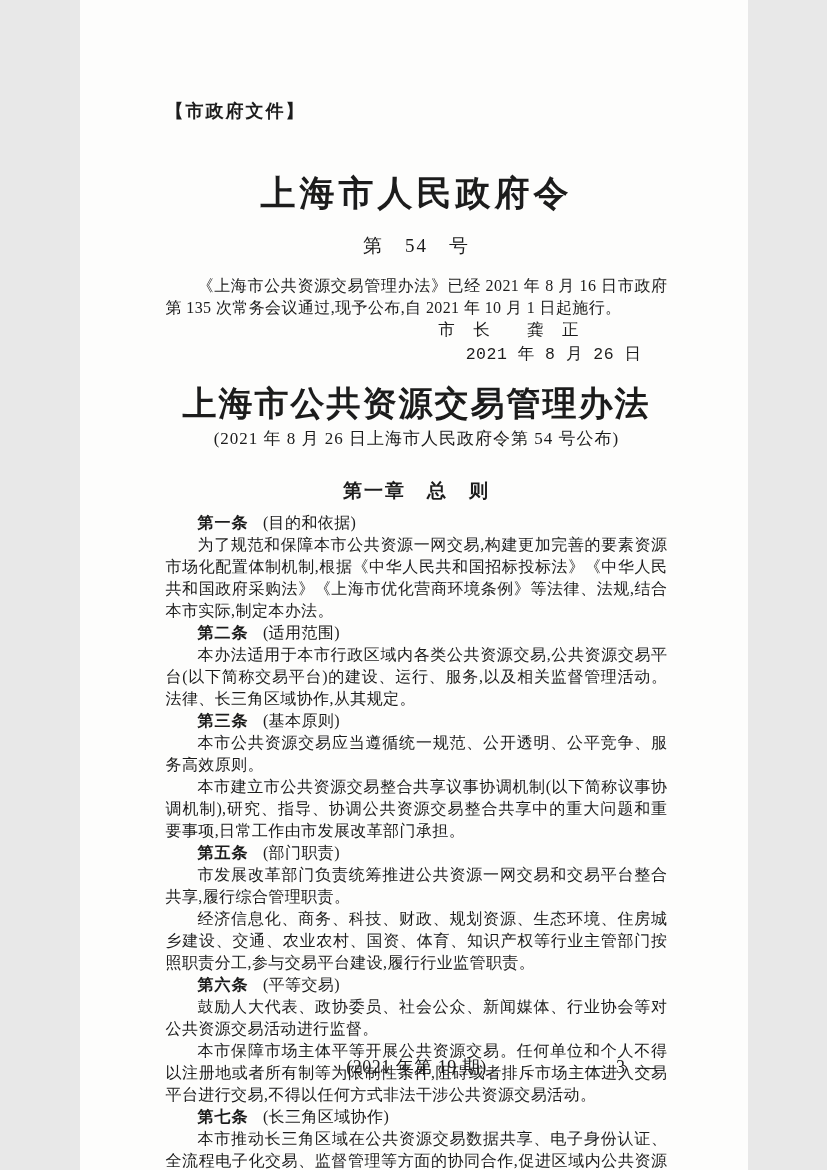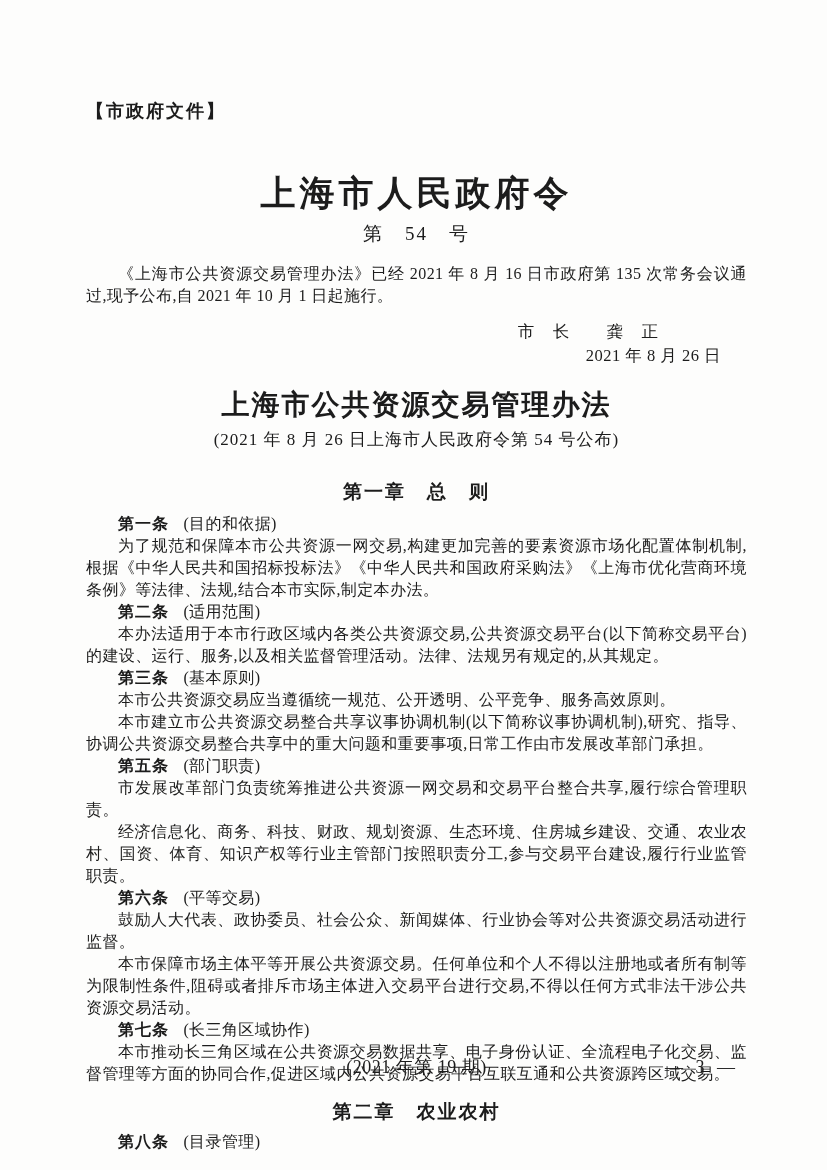"【市政府文件】" .page { width: 827px -> 668px }
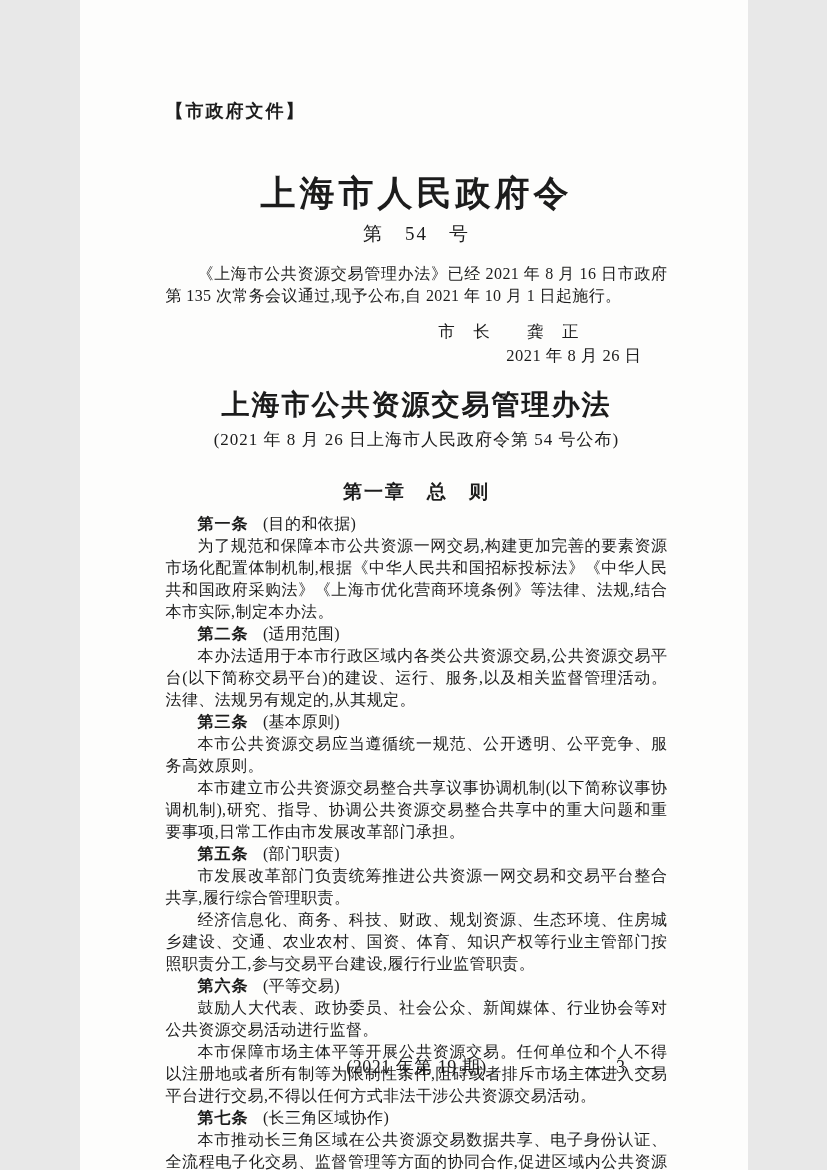"第 54 号" .decree-number { margin-top: 7px -> 19px }
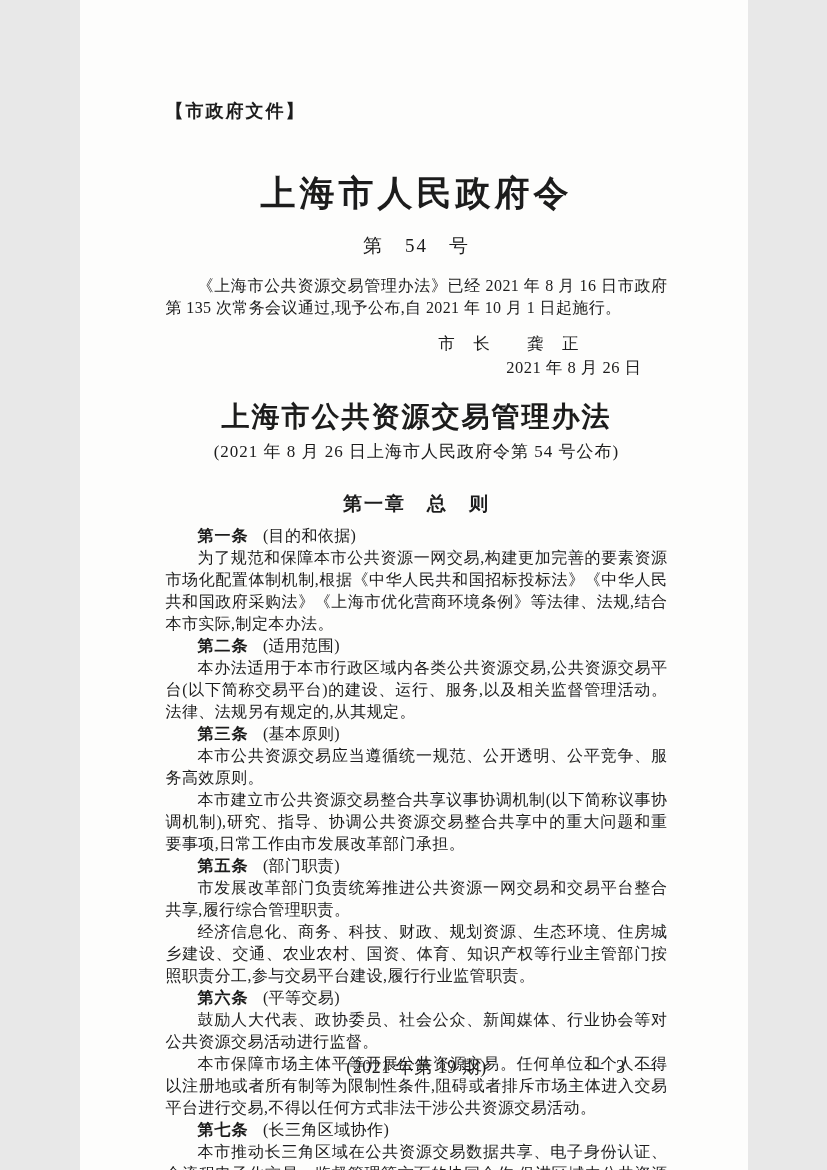"市 长 龚 正" .signature { font-family: none -> Liberation Mono, monospace; margin-top: 13px -> none }
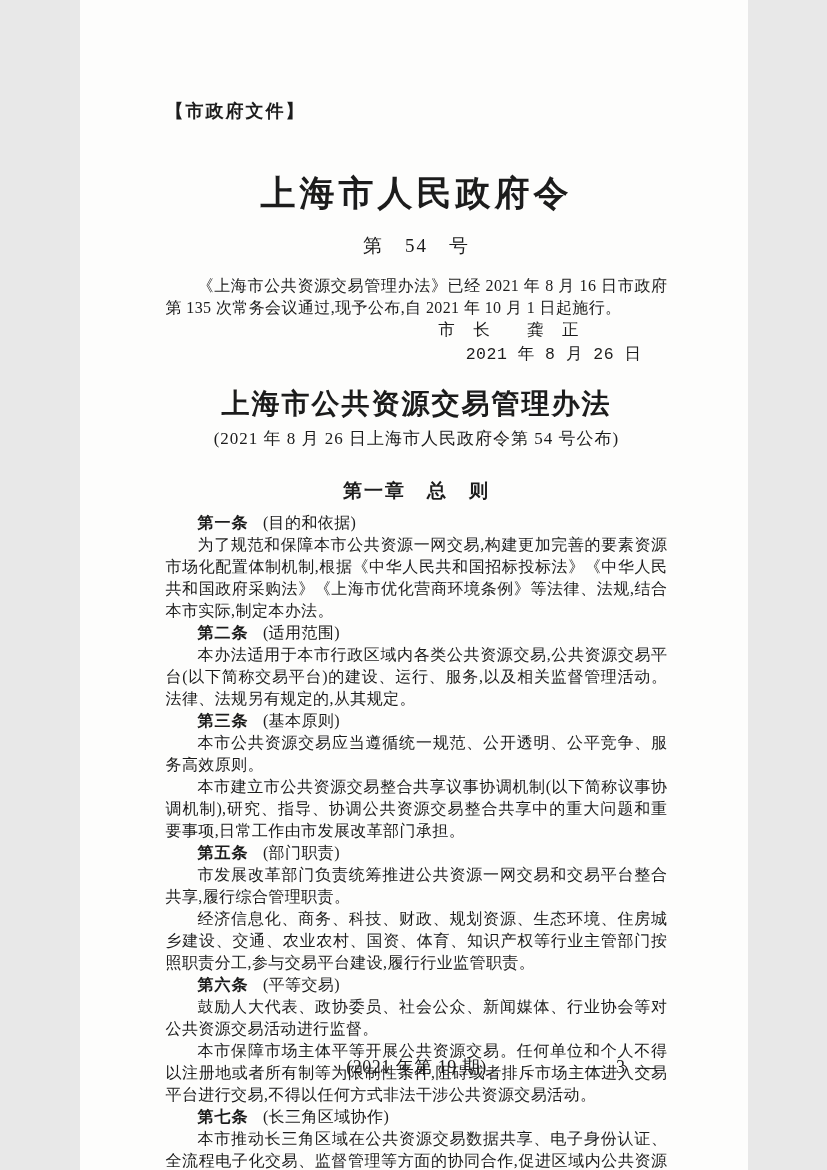"上海市公共资源交易管理办法" .reg-title { font-size: 28px -> 34px }
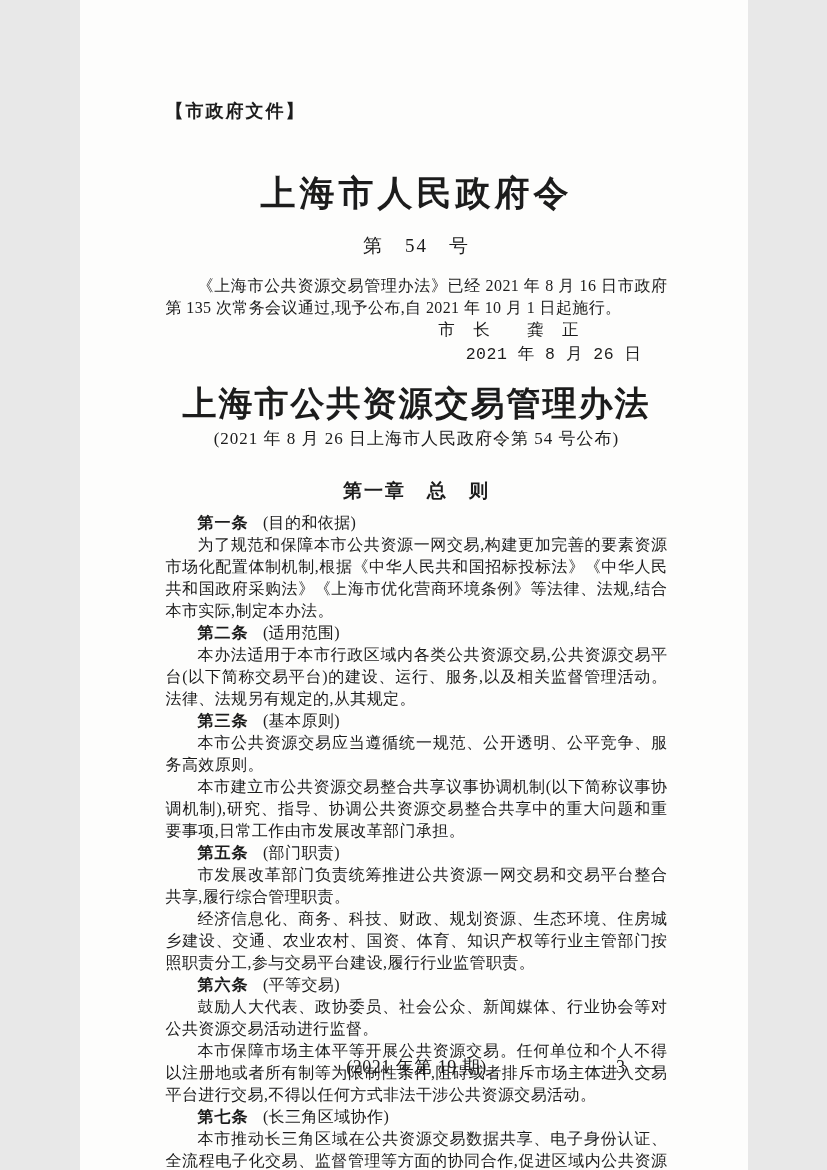"本办法适用于本市行政区域内各类公共资源交易,公共资源交易平台(以下简称交易平台)" p.body-para { text: 法规另有规定的 -> 长三角区域协作 }
